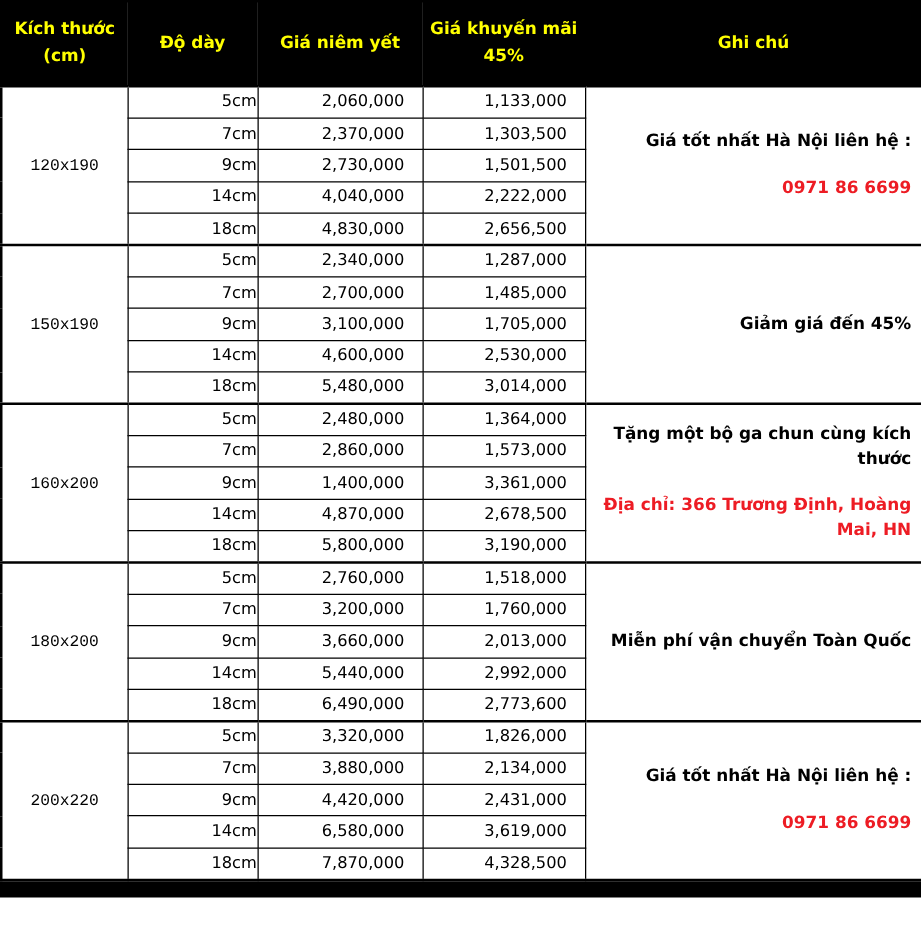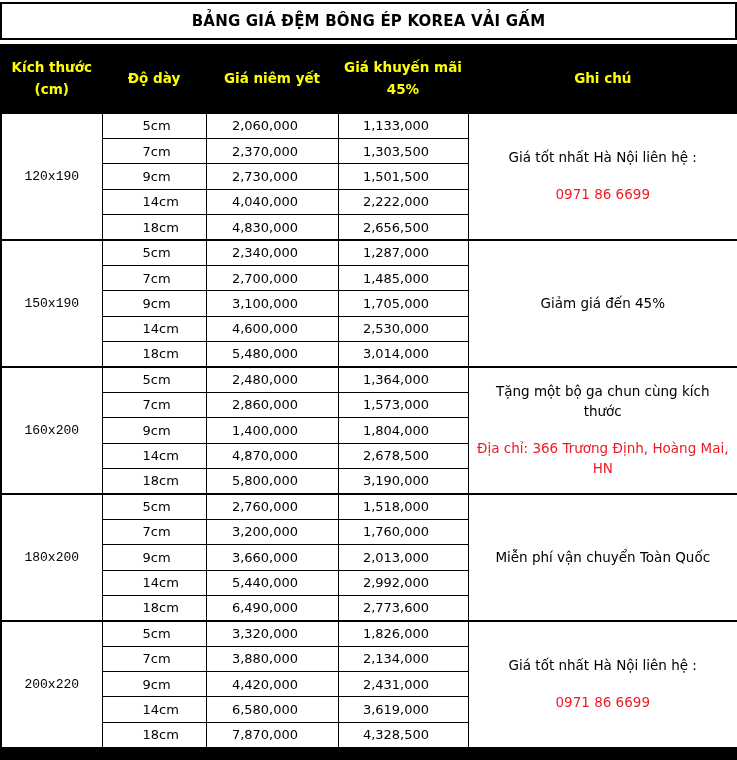"BẢNG GIÁ ĐỆM BÔNG ÉP" div.title-bar { html: <div>BẢNG GIÁ ĐỆM BÔNG ÉP KOREA VẢI GẤM</div> -> none }
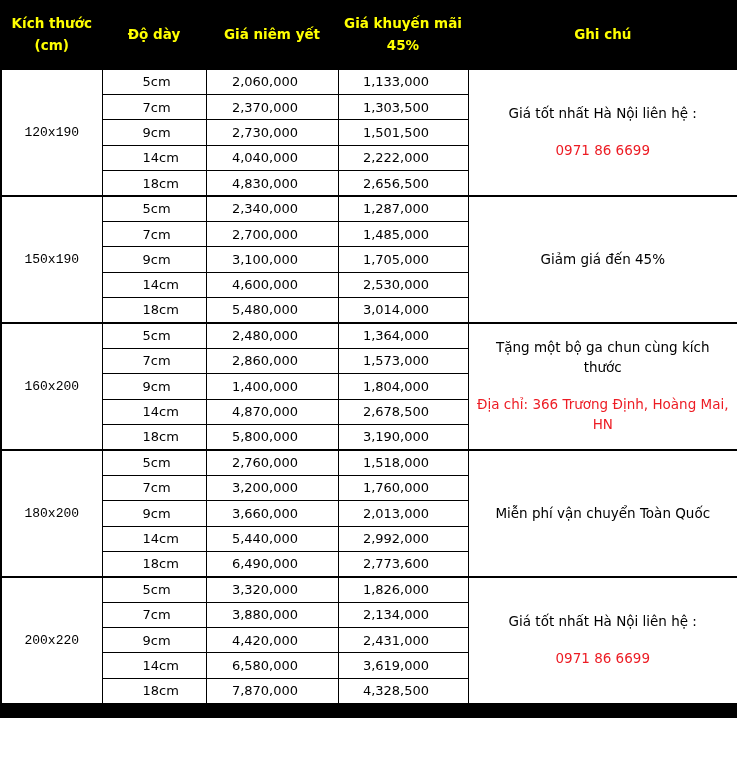"5cm" td.cell-thickness { text-align: left -> right }
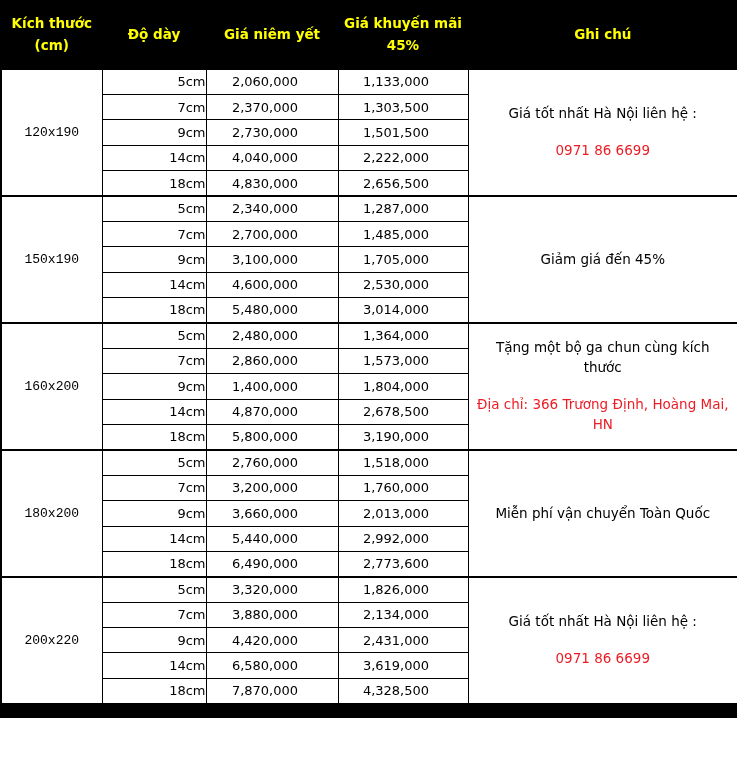"2,060,000" td.cell-price { text-align: center -> right }
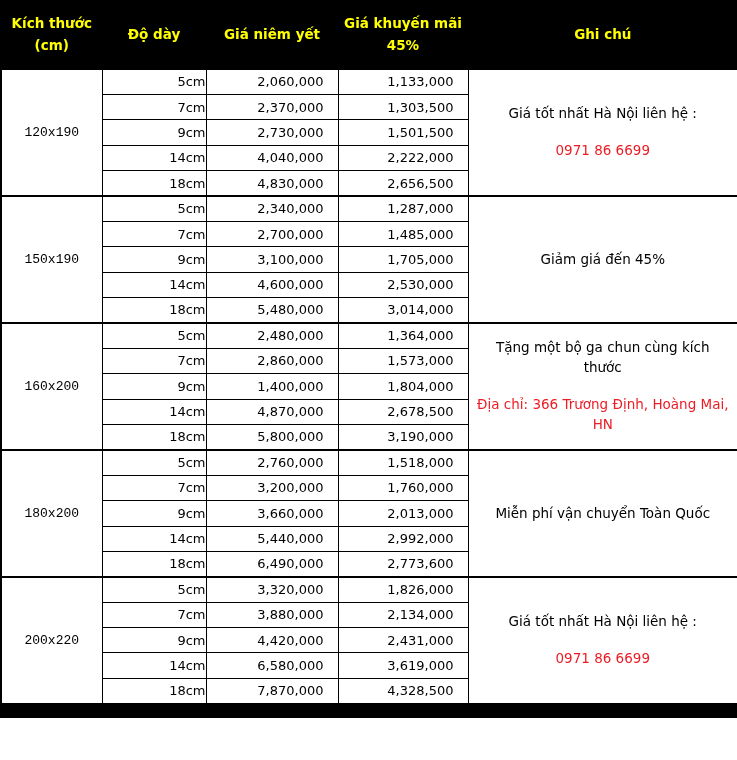"Giá tốt nhất Hà Nội" td.cell-note { font-weight: normal -> bold; text-align: center -> right }
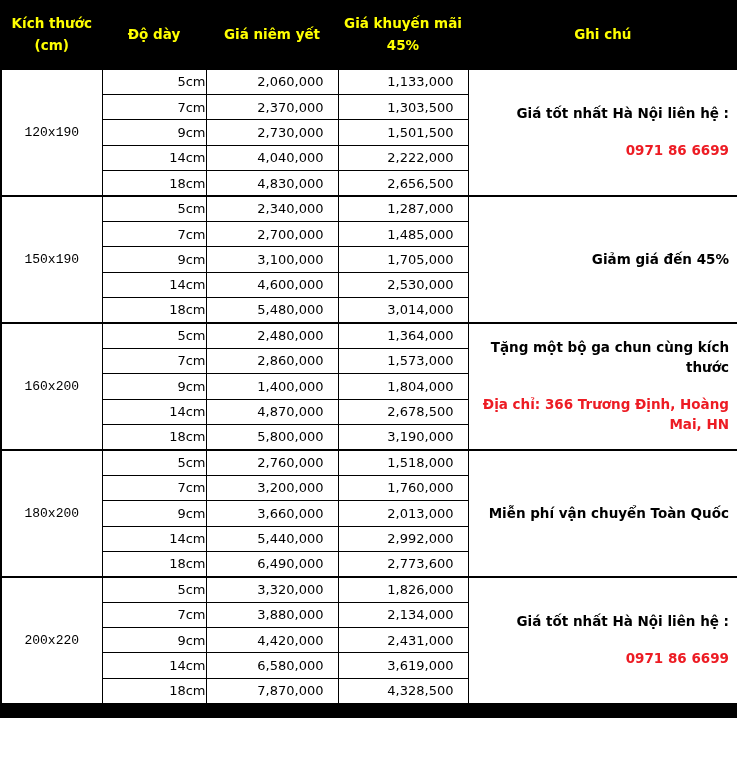"1,804,000" td.cell-price { text: 1,804,000 -> 3,361,000 }
